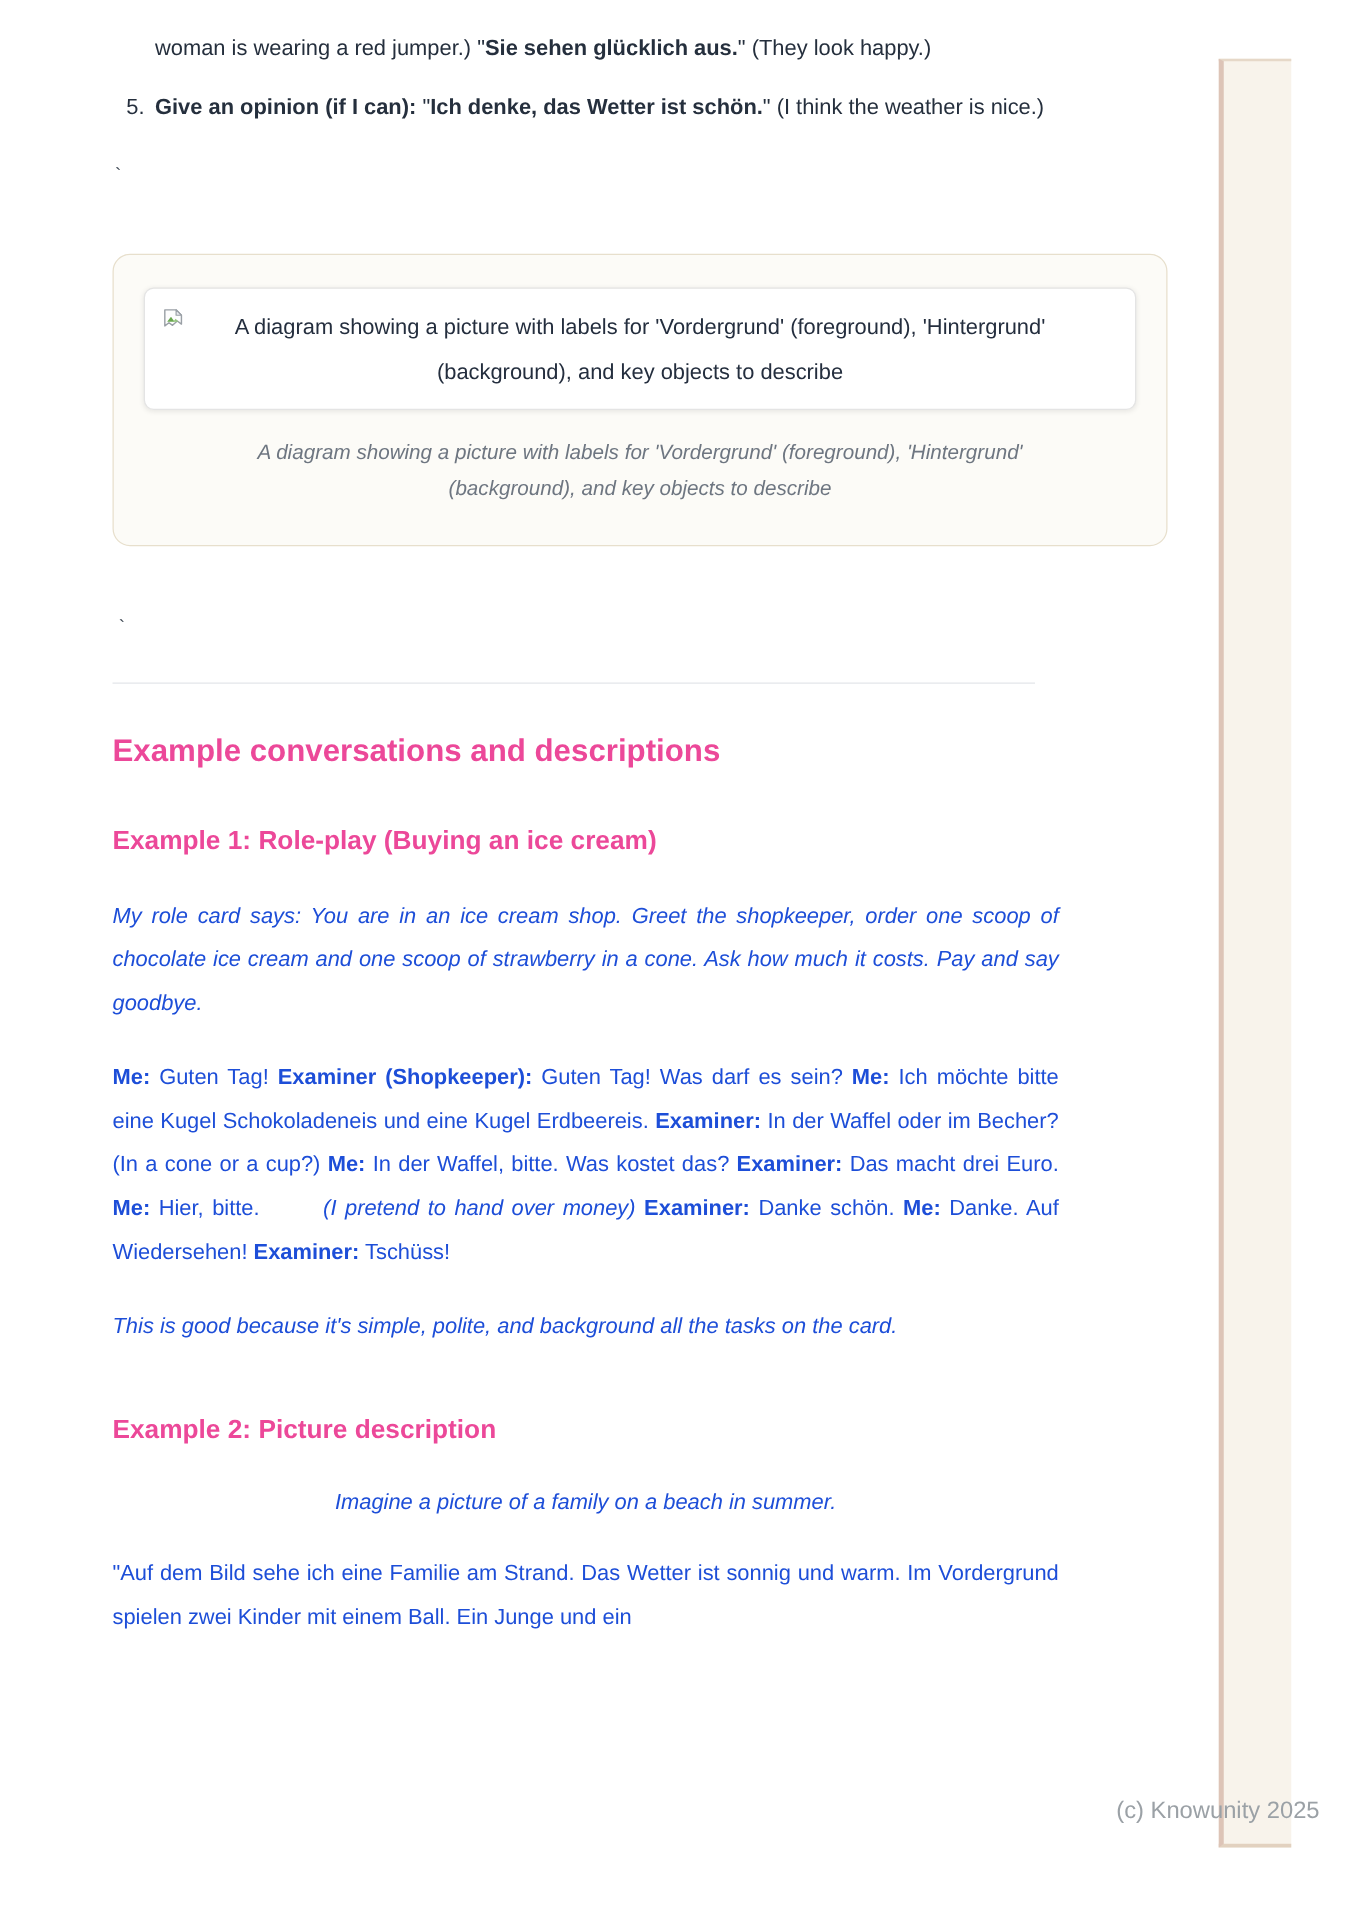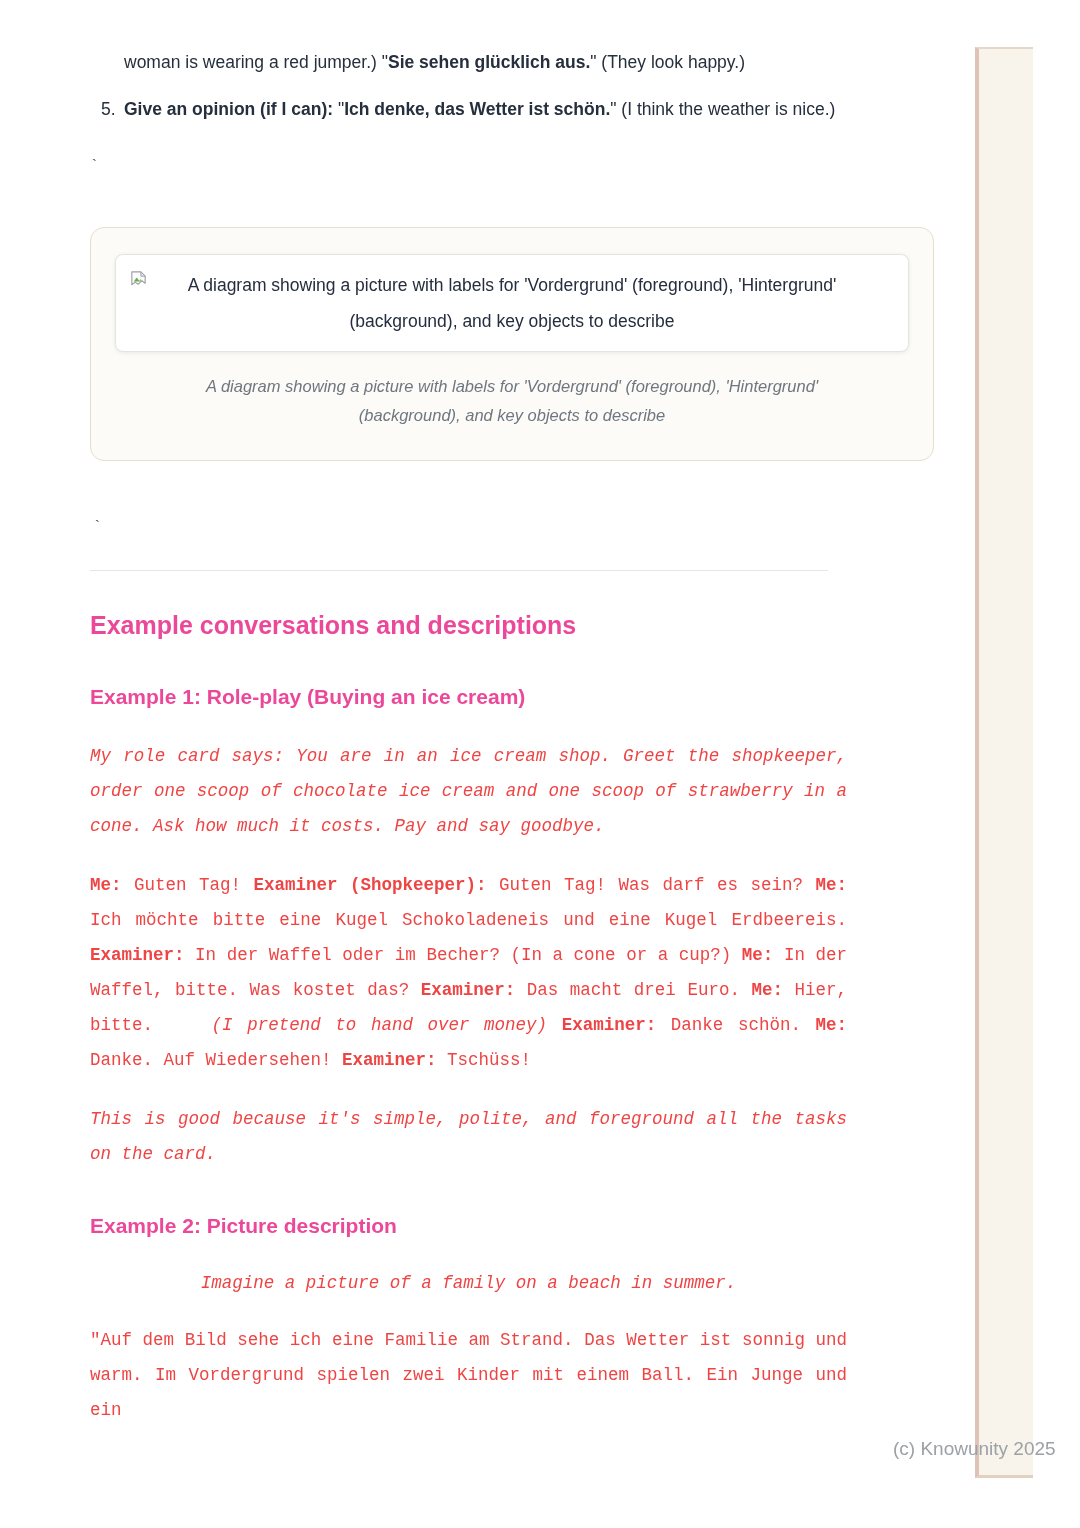"woman is wearing a red" .content { padding-top: 46px -> 22px }
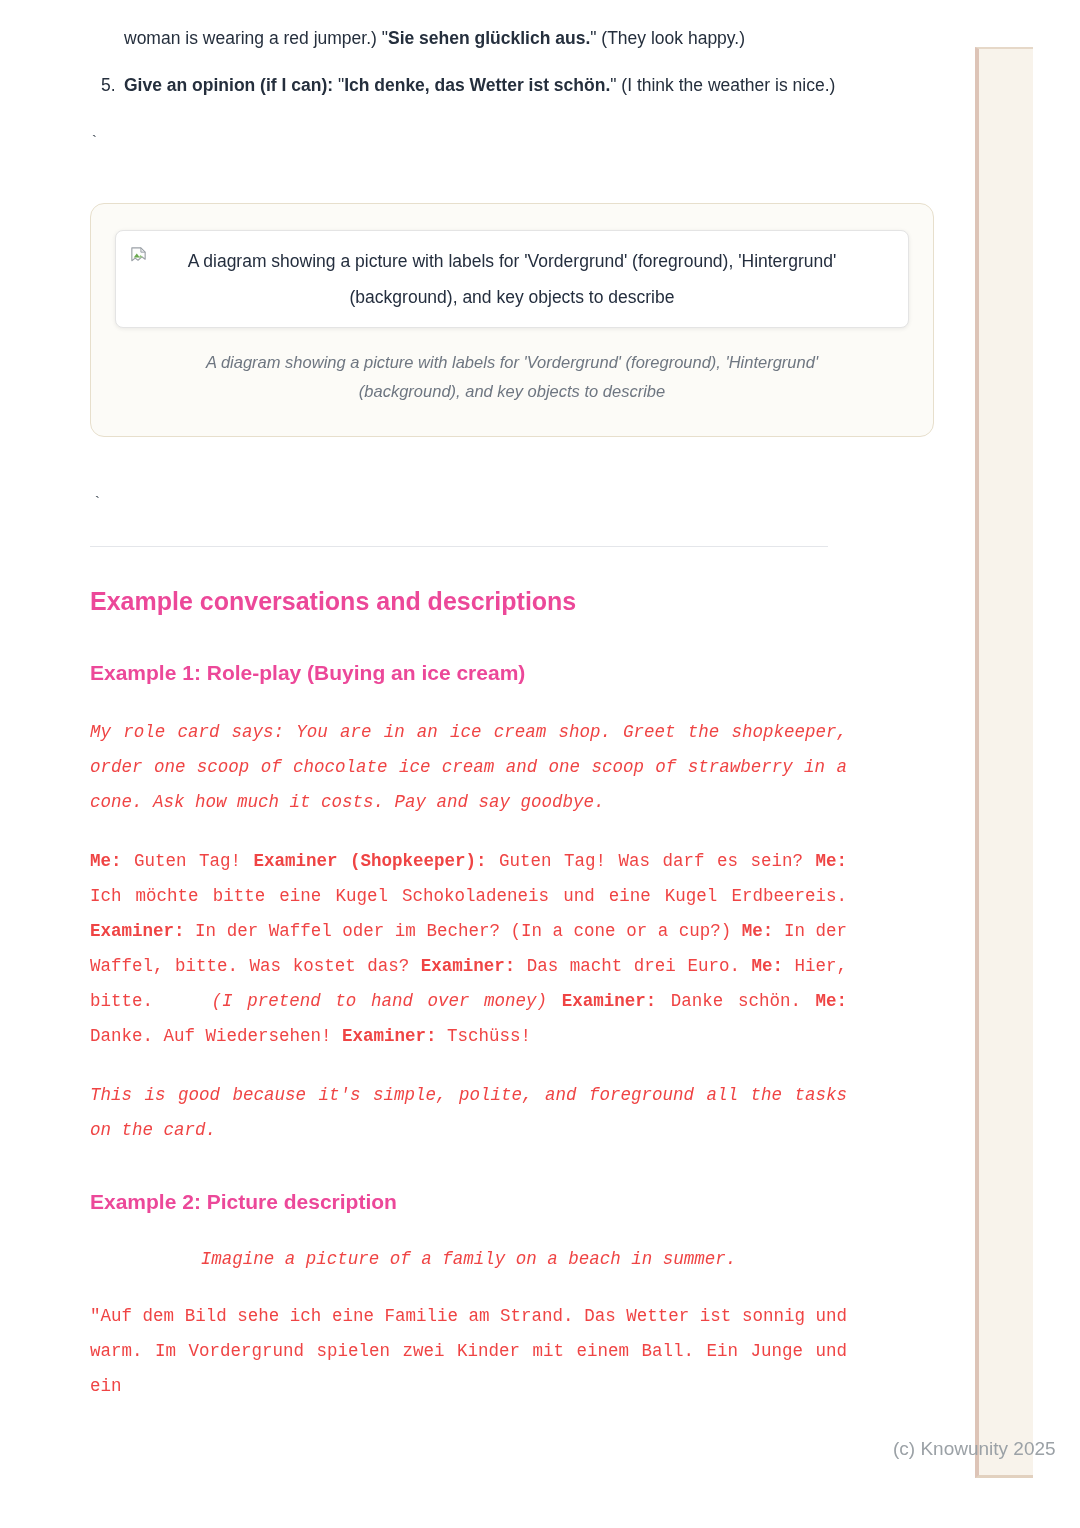"My role card says: You" p.para { color: #ef4444 -> #1d4ed8; font-family: Liberation Mono, monospace -> none }
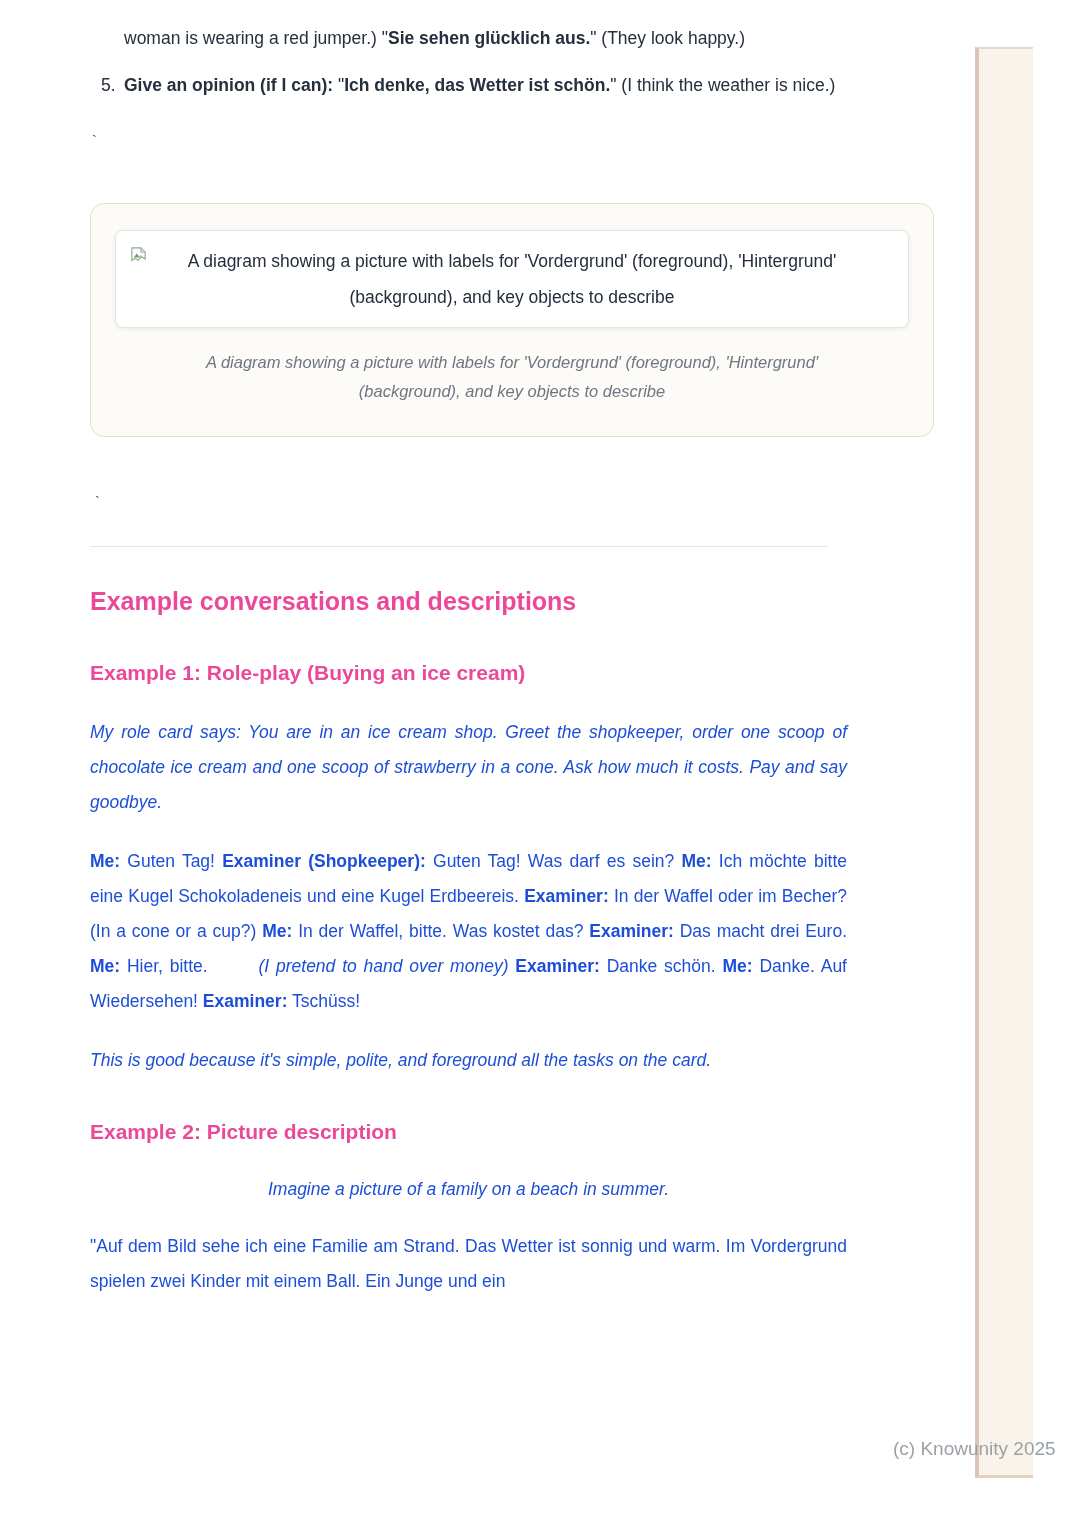"This is good because it's" p.para { text: foreground -> background }
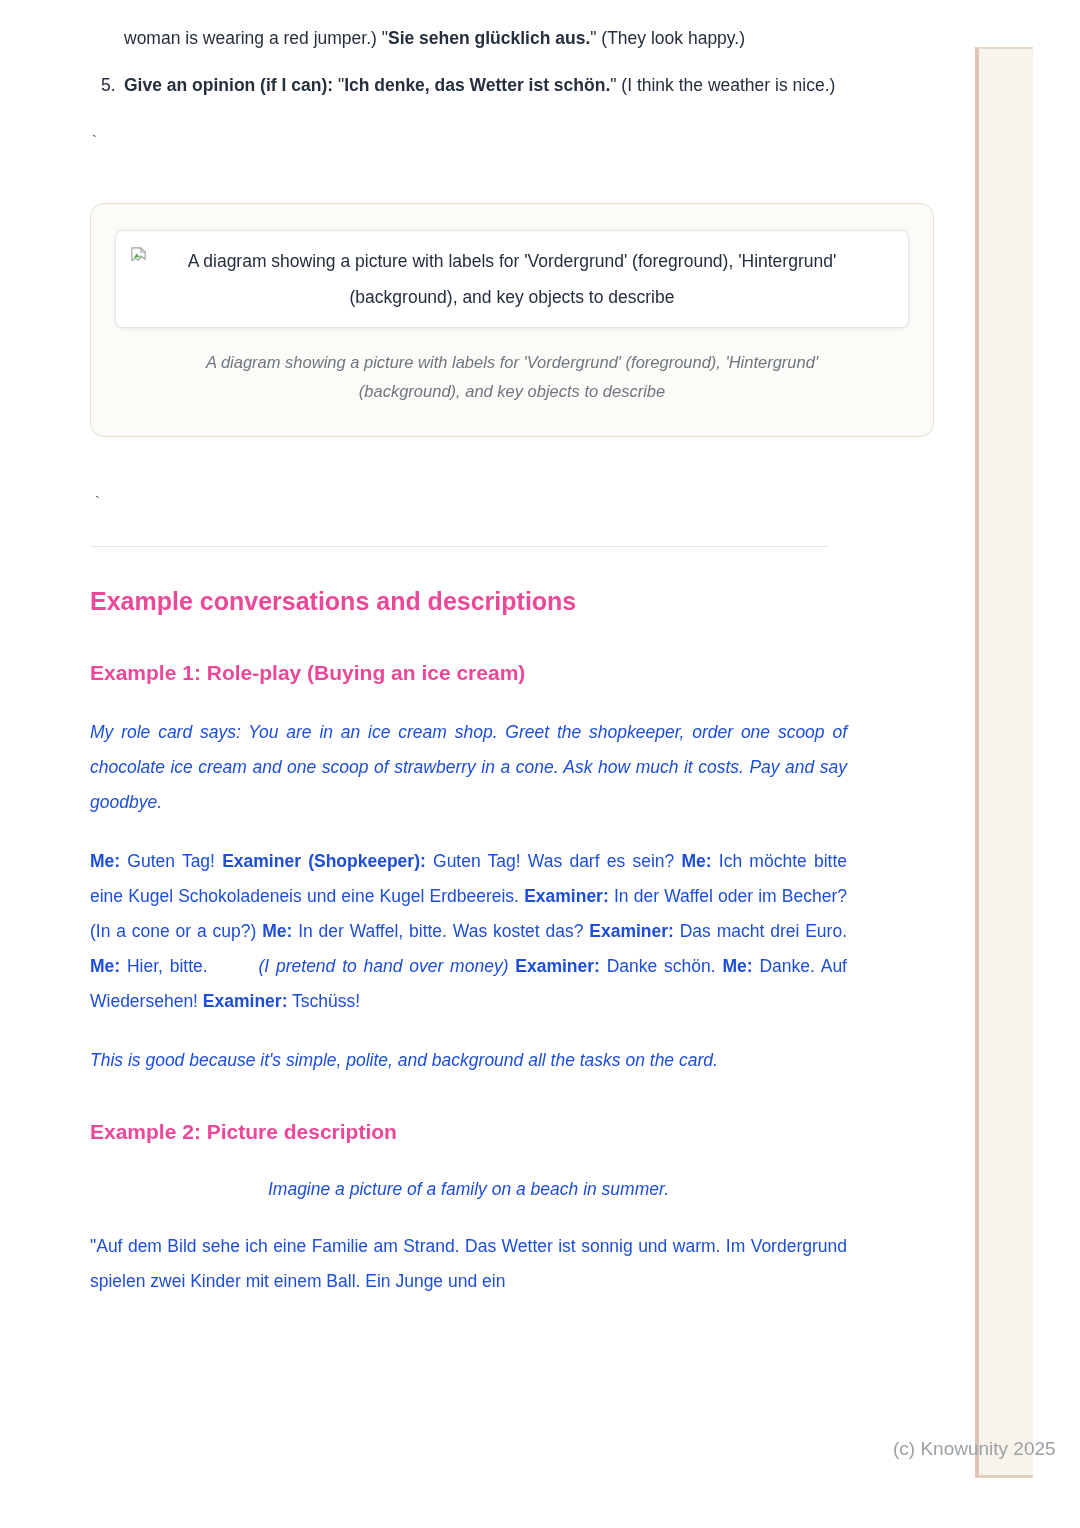"Example 2: Picture description" h3.sub2 { margin-top: 40px -> 52px }
